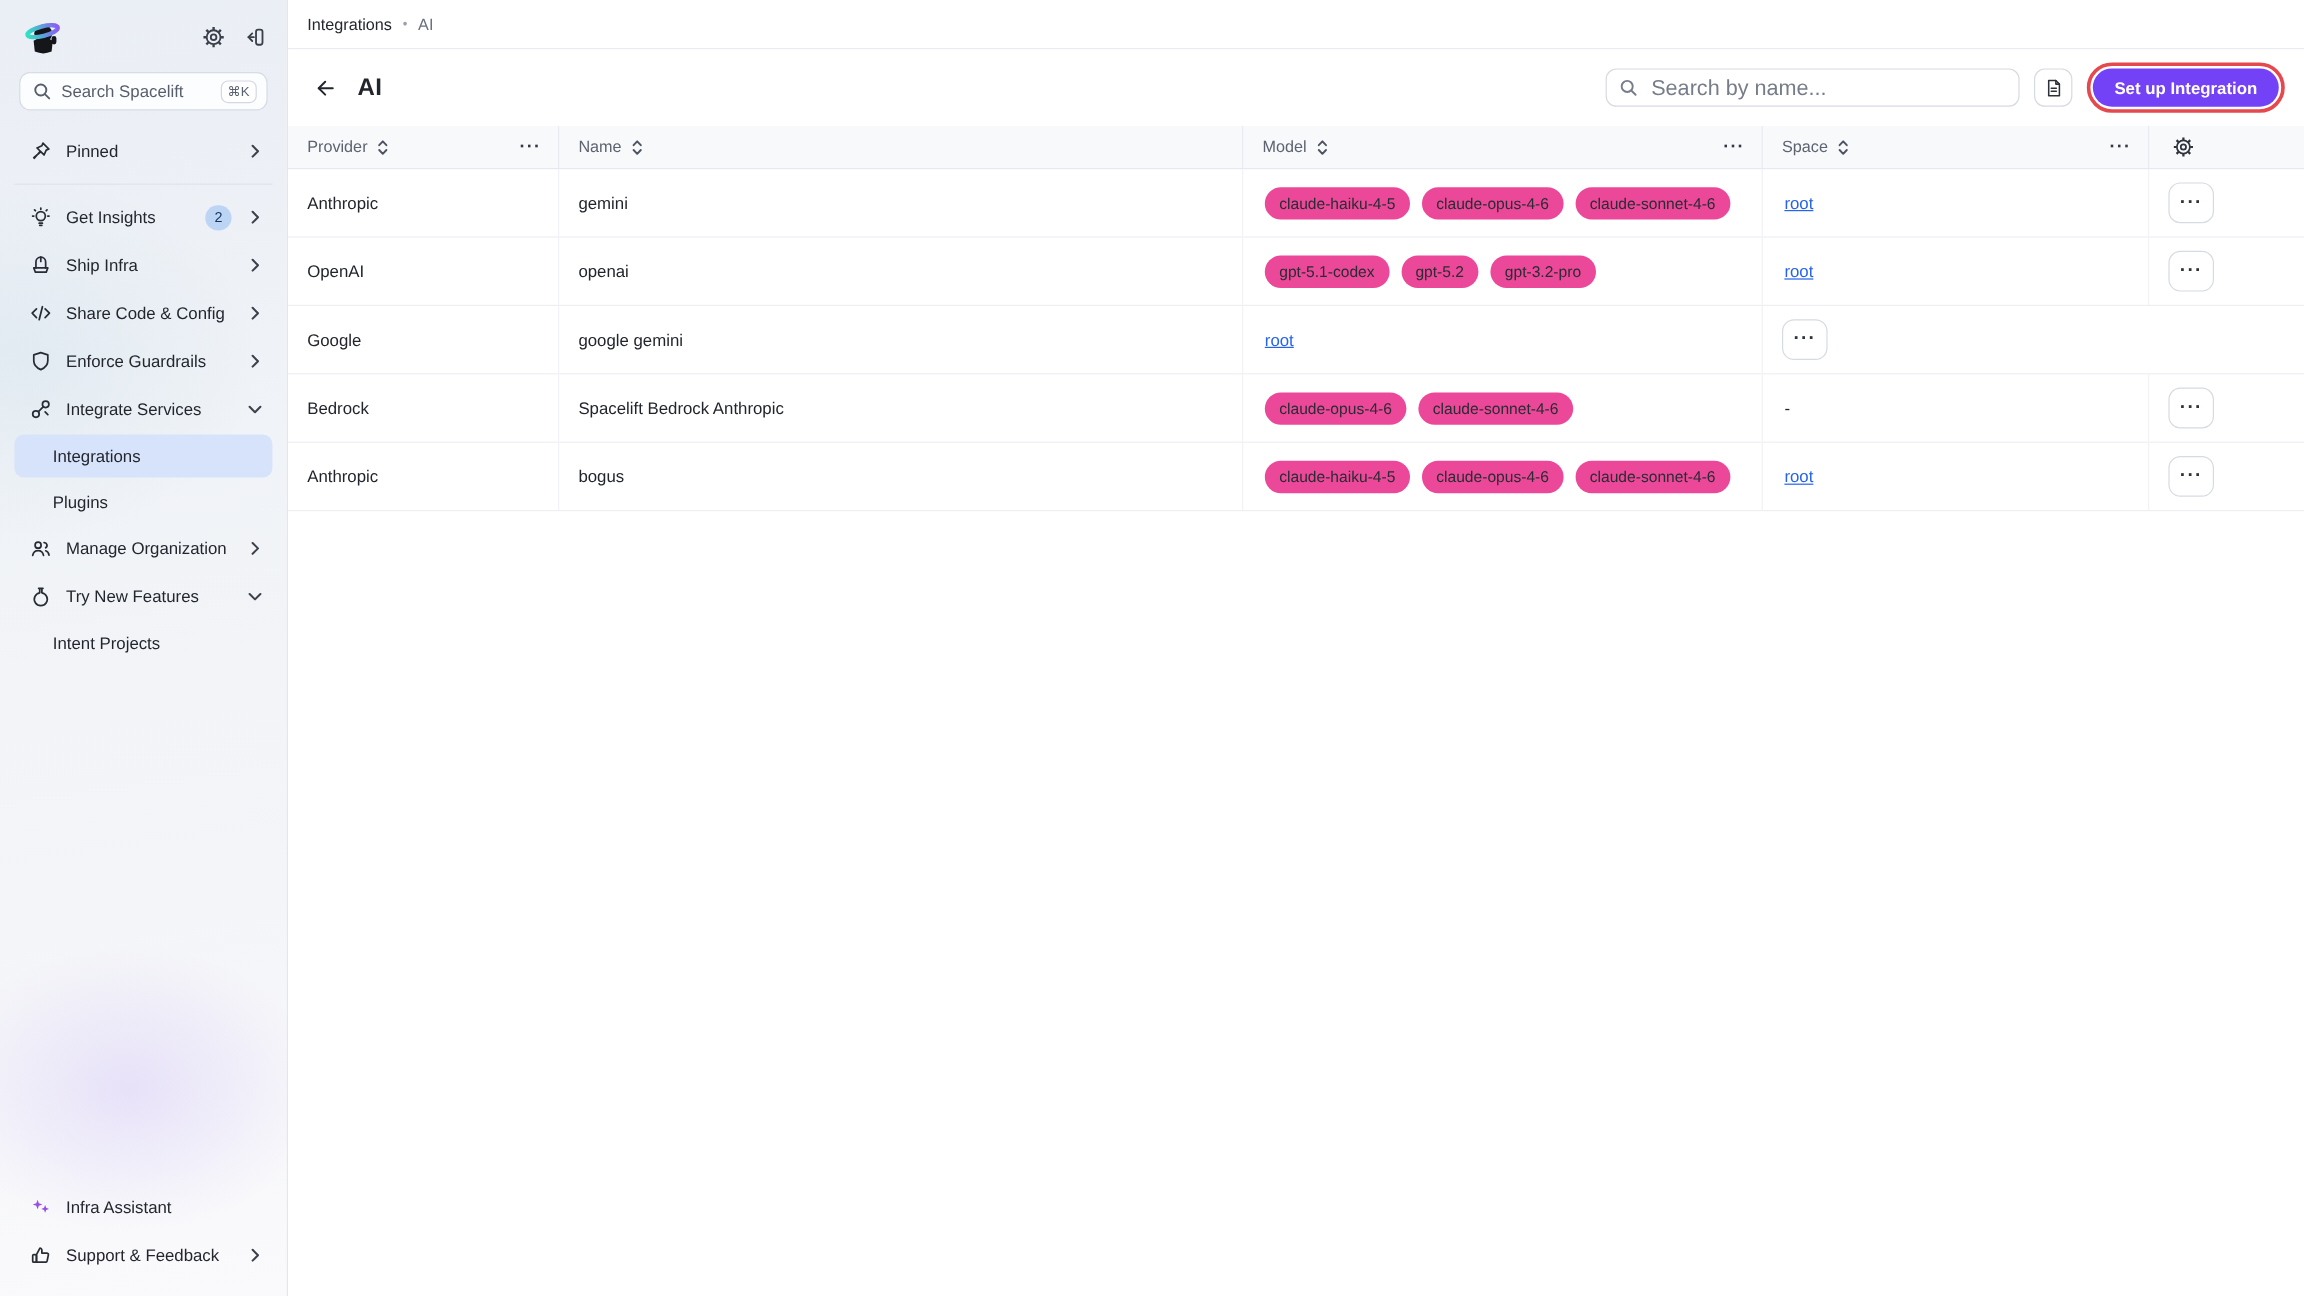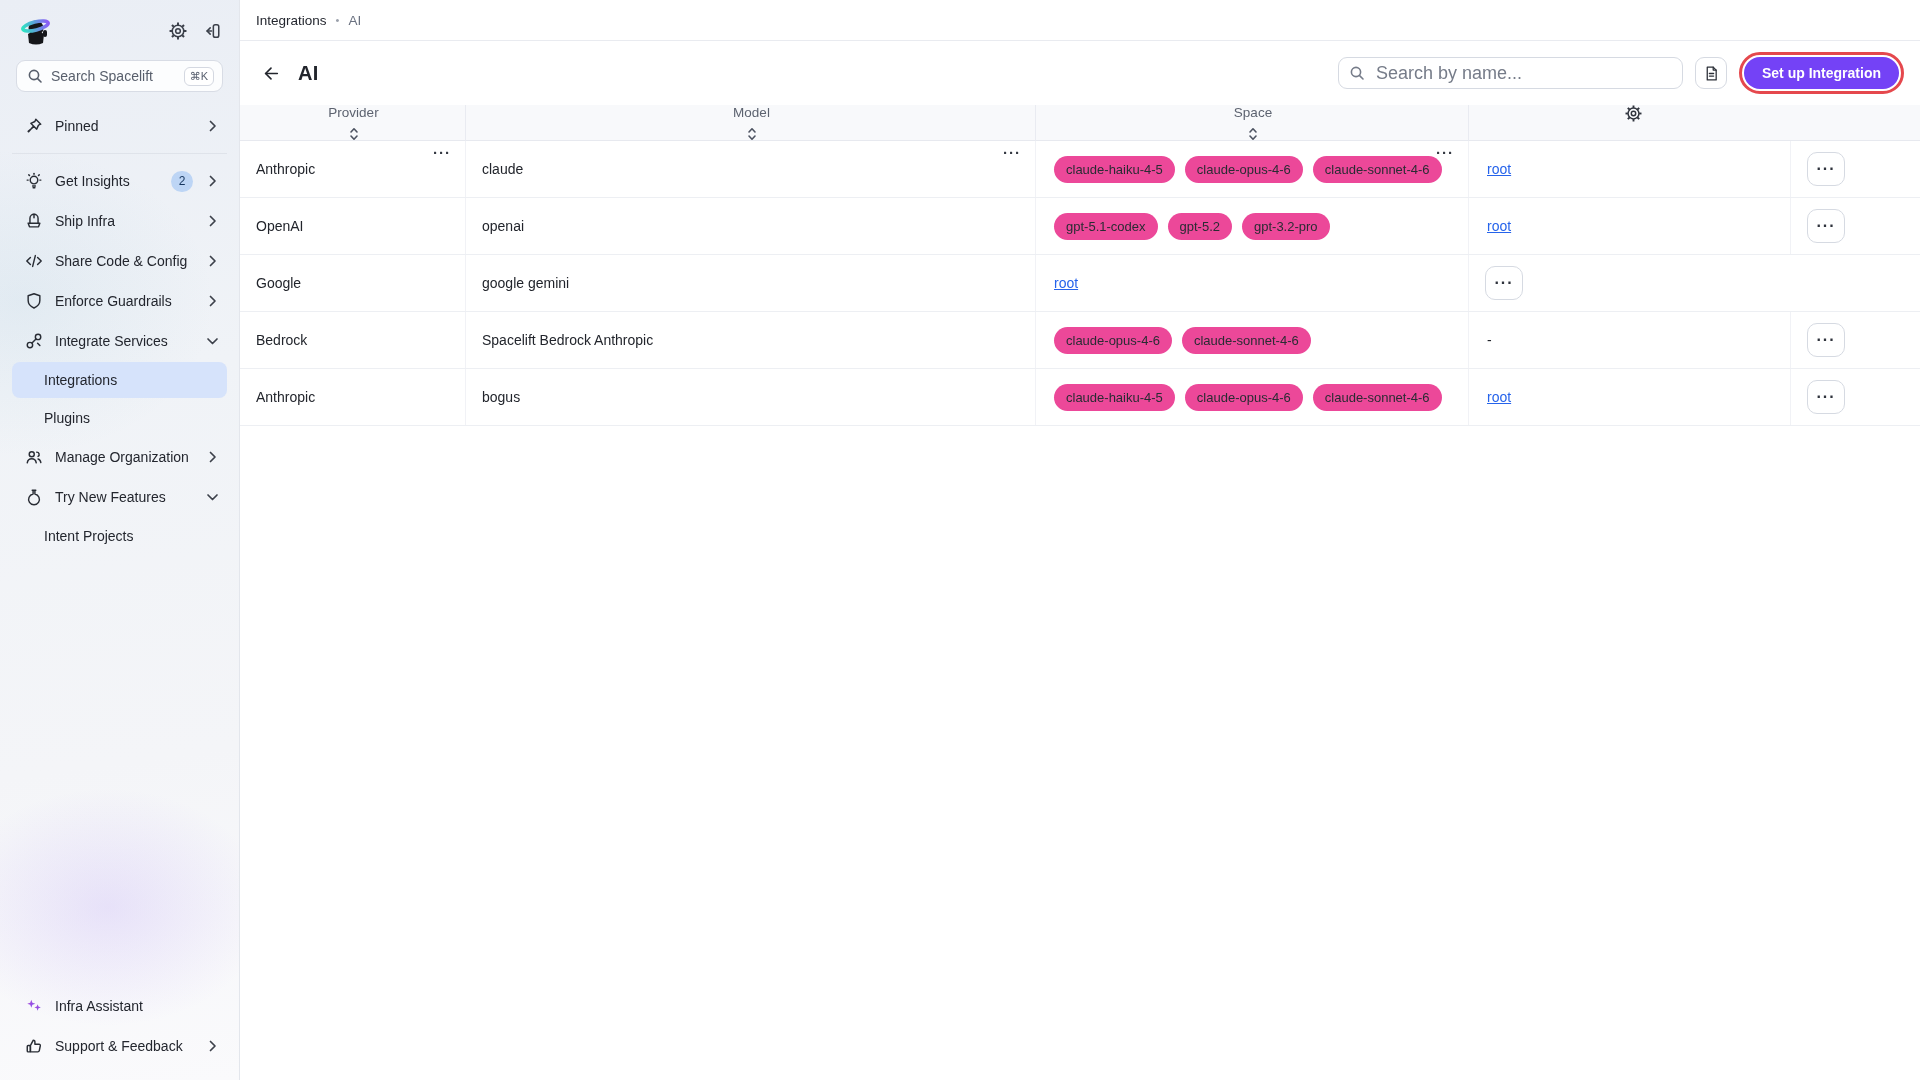"Provider" .th { flex-direction: column -> none }
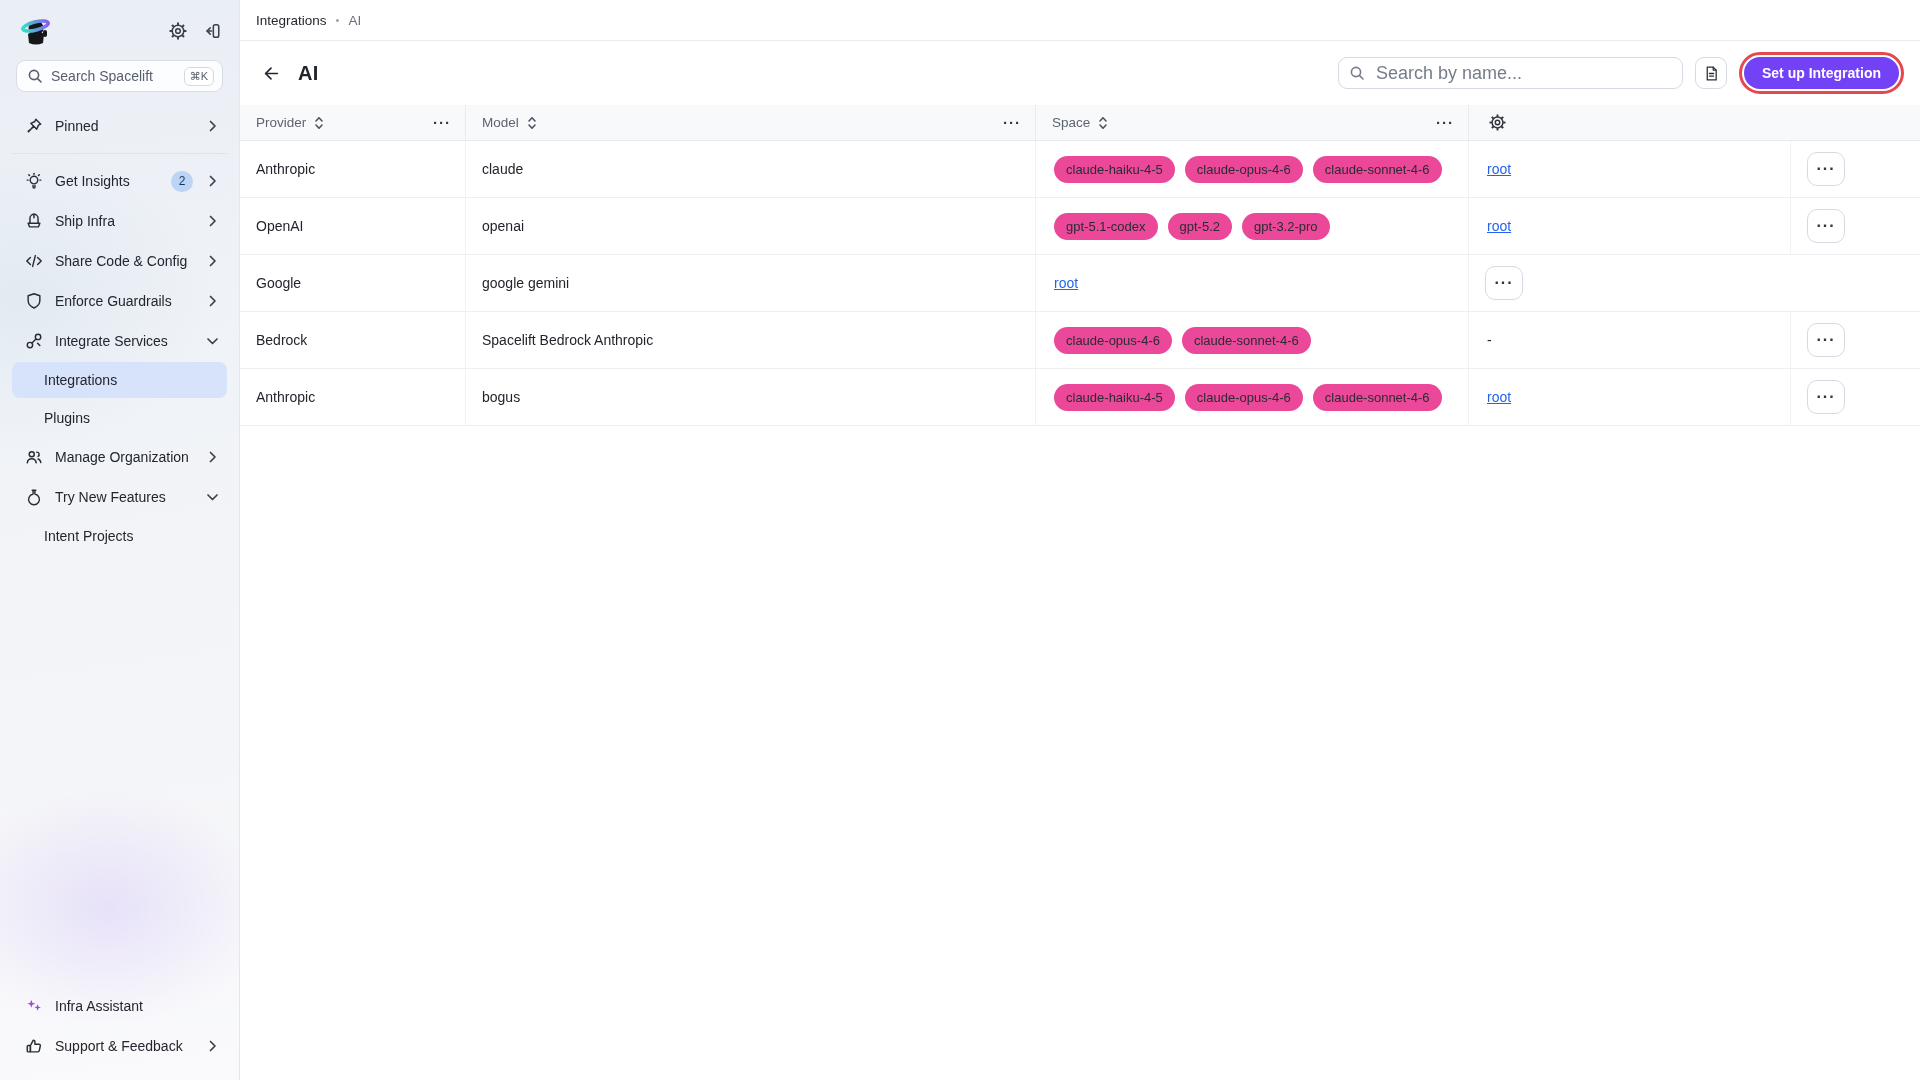"Name" div.th { html: none -> <div> <span>Name</span> <span> <svg> <use></use> </svg> </span> </div> }
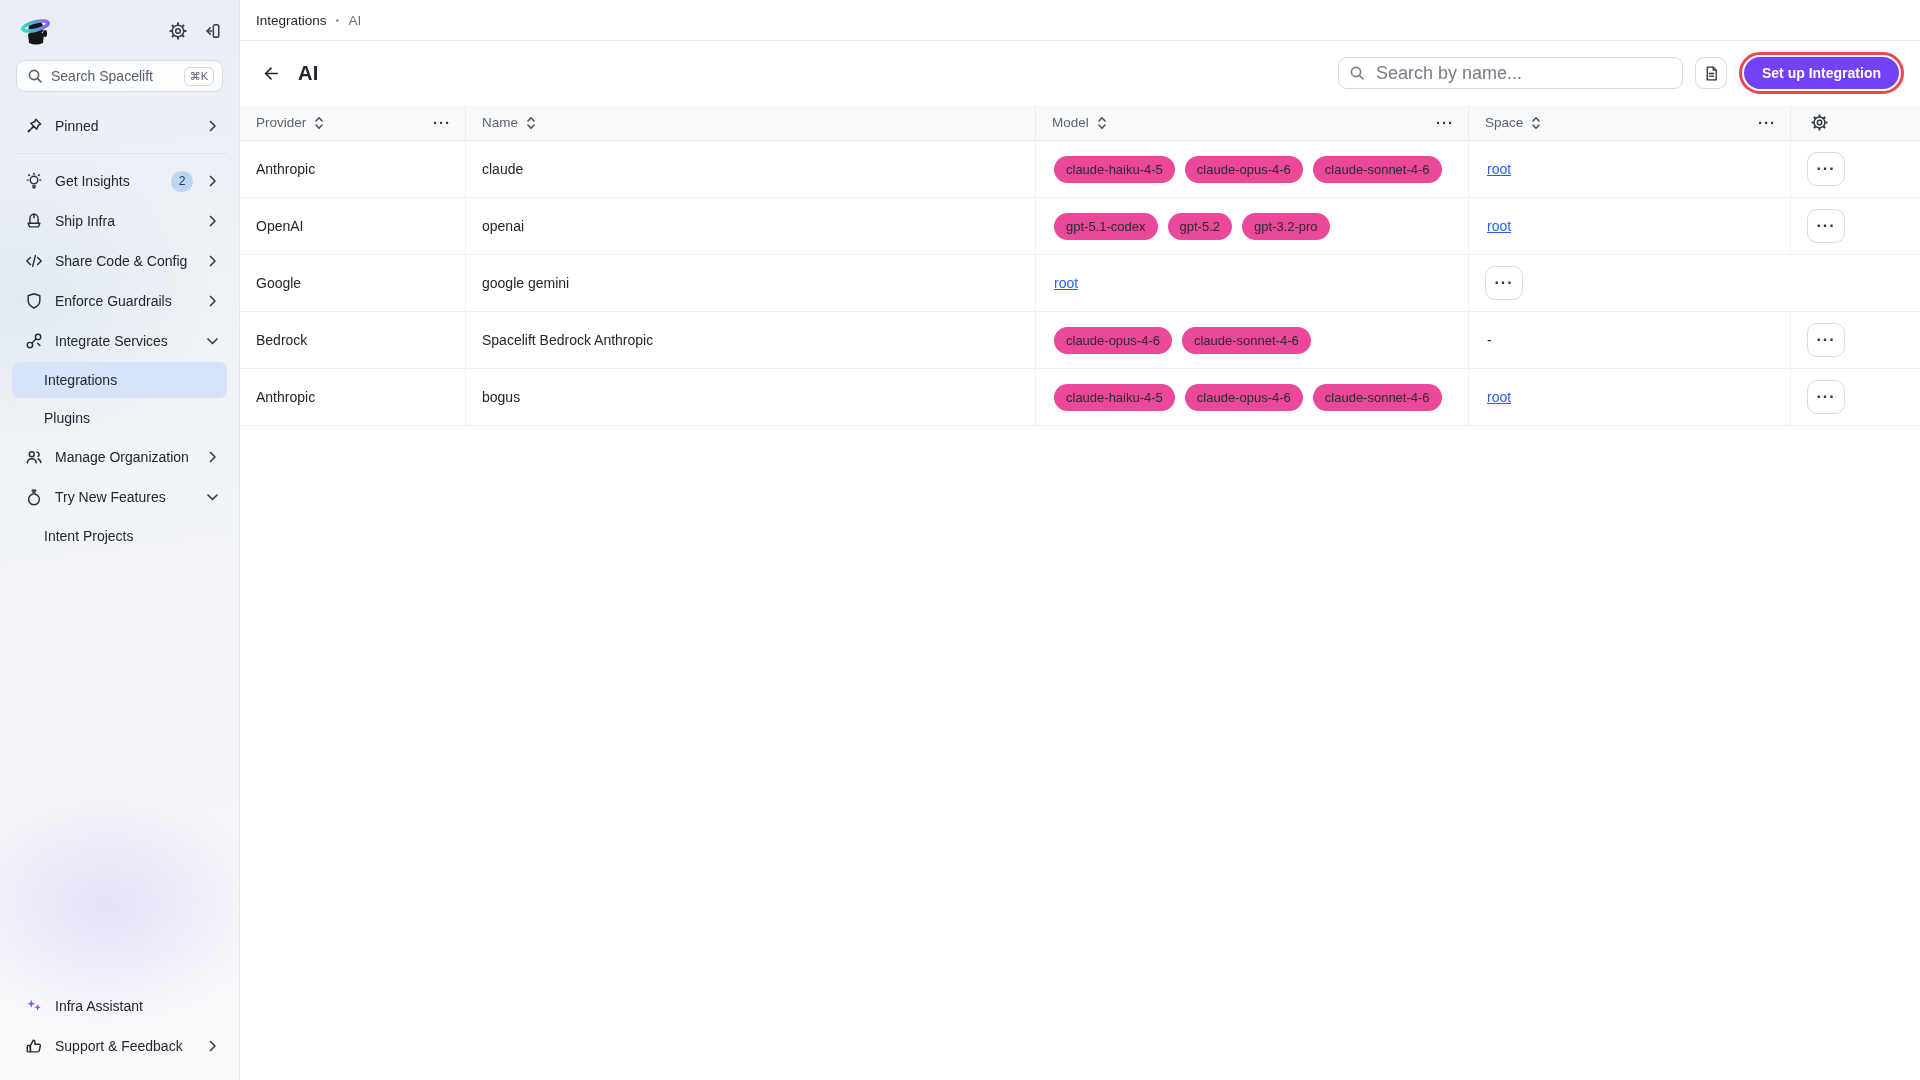"claude" div.td { text: claude -> gemini }
